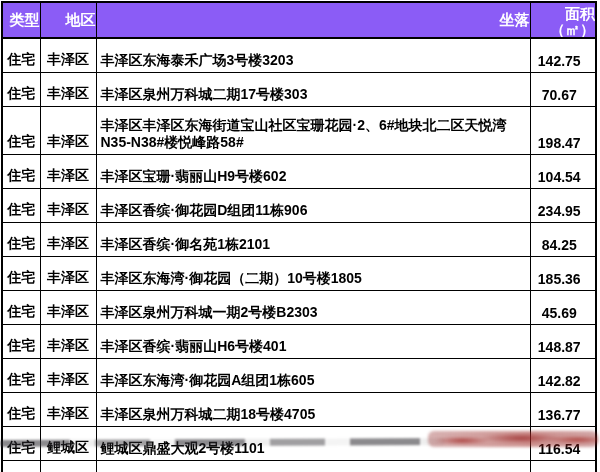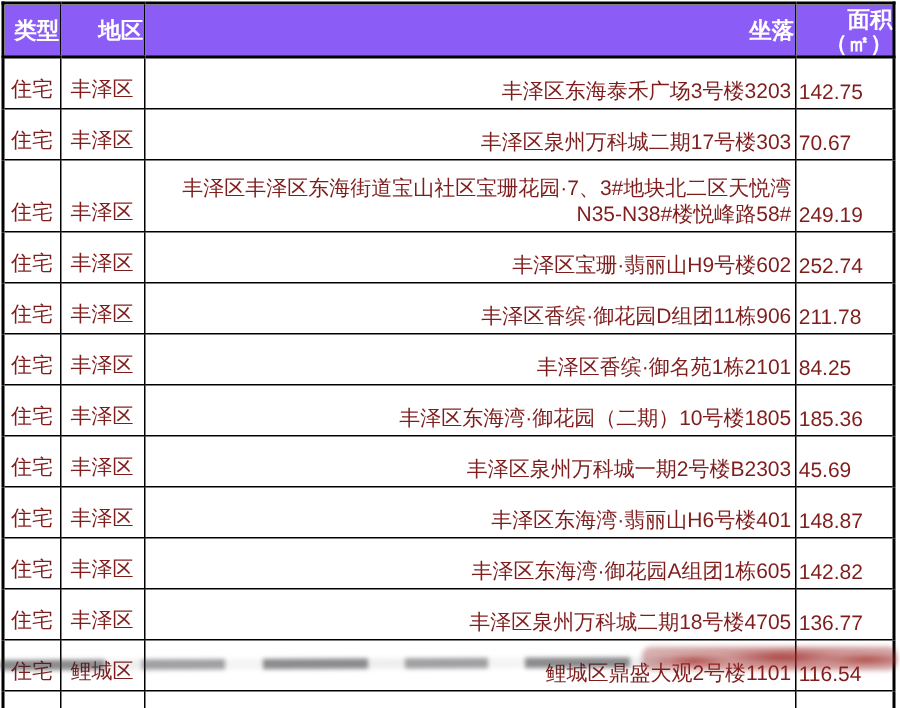"住宅" #main-table th, #main-table td { color: #7f1d1d -> #000000; font-weight: none -> bold }
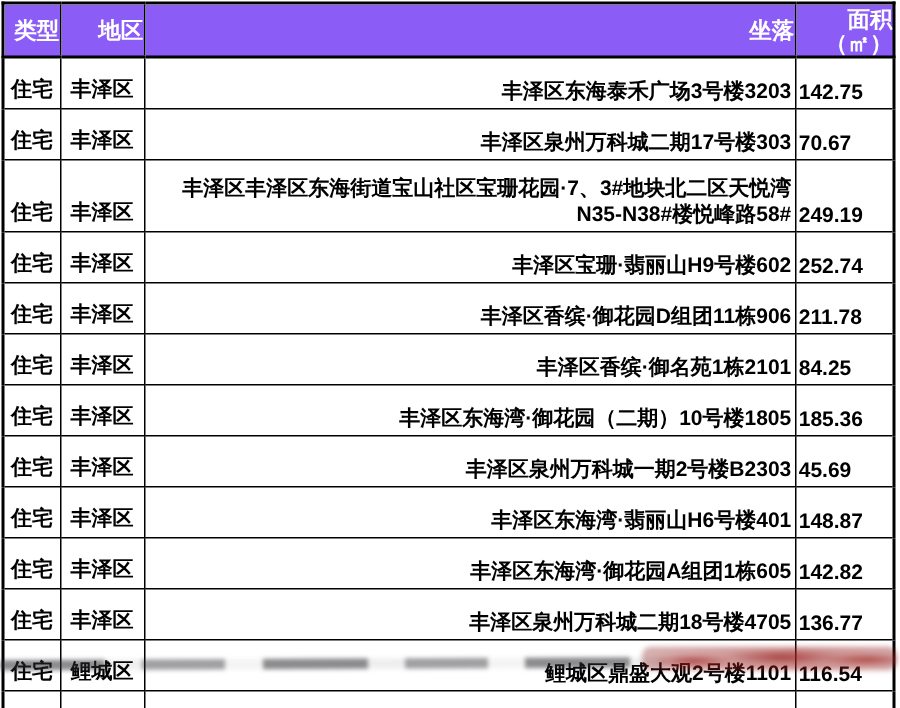"丰泽区东海泰禾广场3号楼3203" #main-table td.c-location-cell { text-align: right -> left }
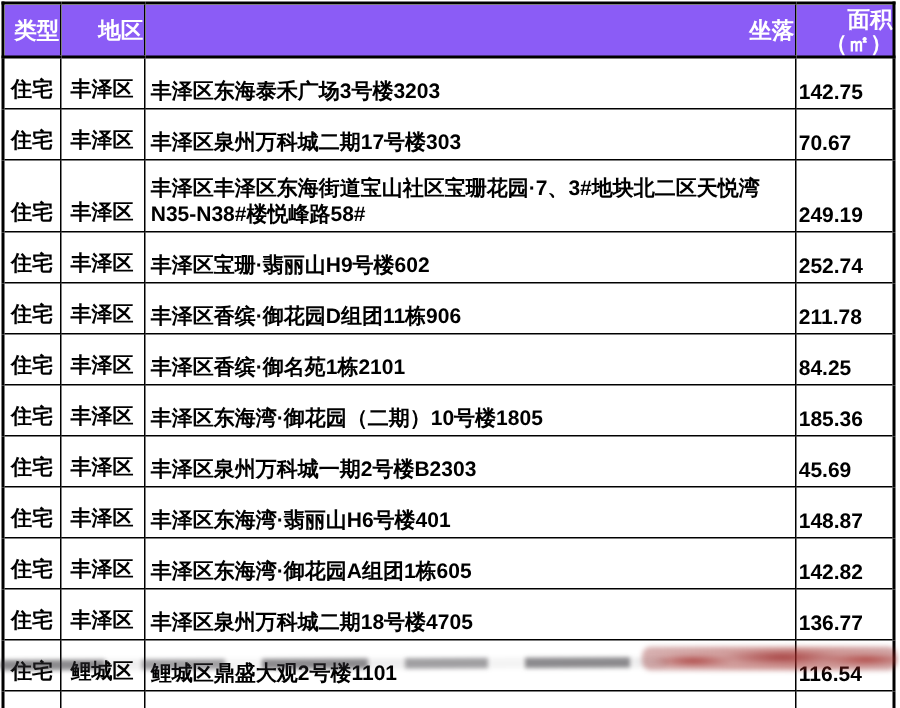"142.75" #main-table td.c-area-cell { text-align: left -> center }
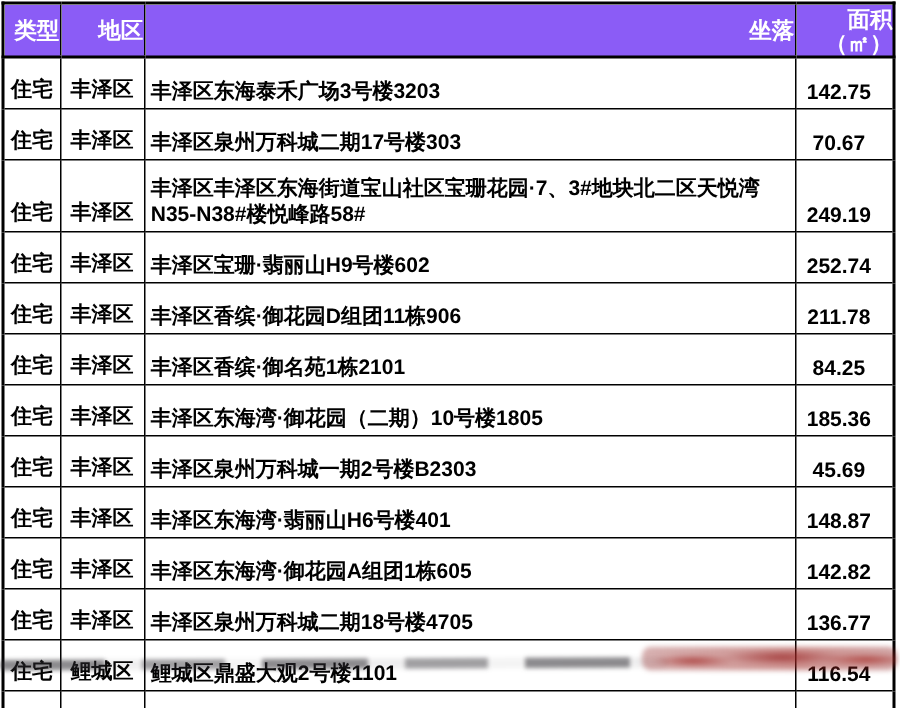"丰泽区丰泽区东海街道宝山社区宝珊花园·7、3#地块北二区天悦湾N35-N38#楼" td.c-location-cell { text: 7、3 -> 2、6 }
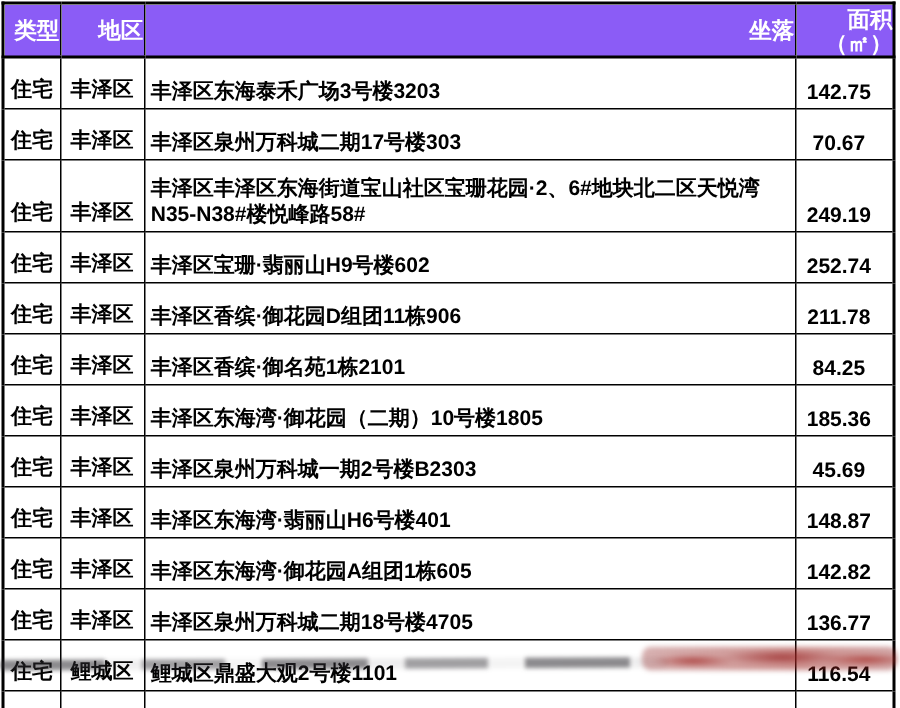"249.19" td.c-area-cell { text: 249.19 -> 198.47 }
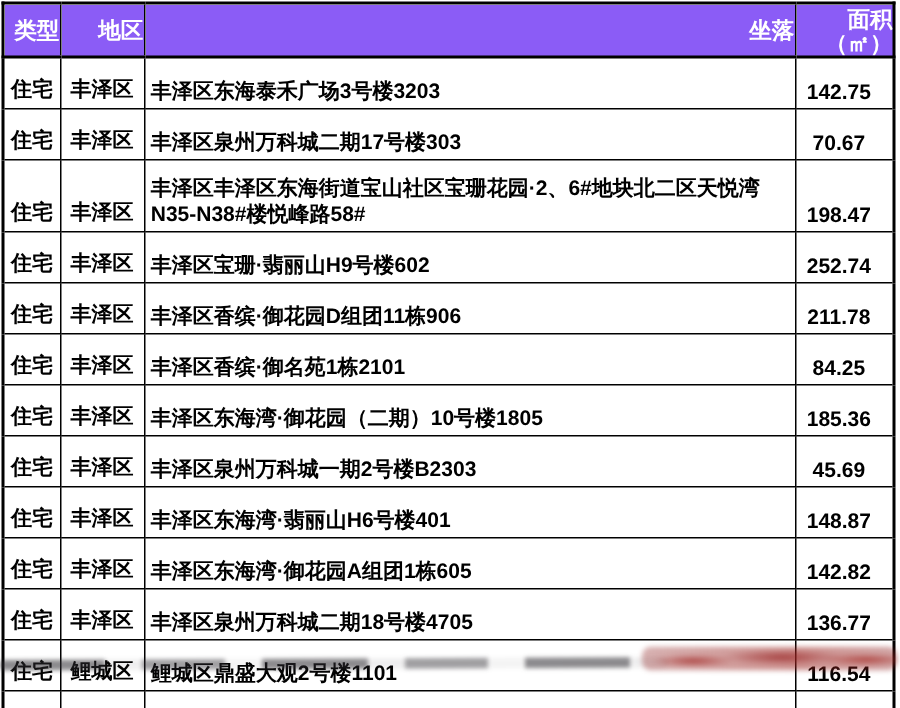"252.74" td.c-area-cell { text: 252.74 -> 104.54 }
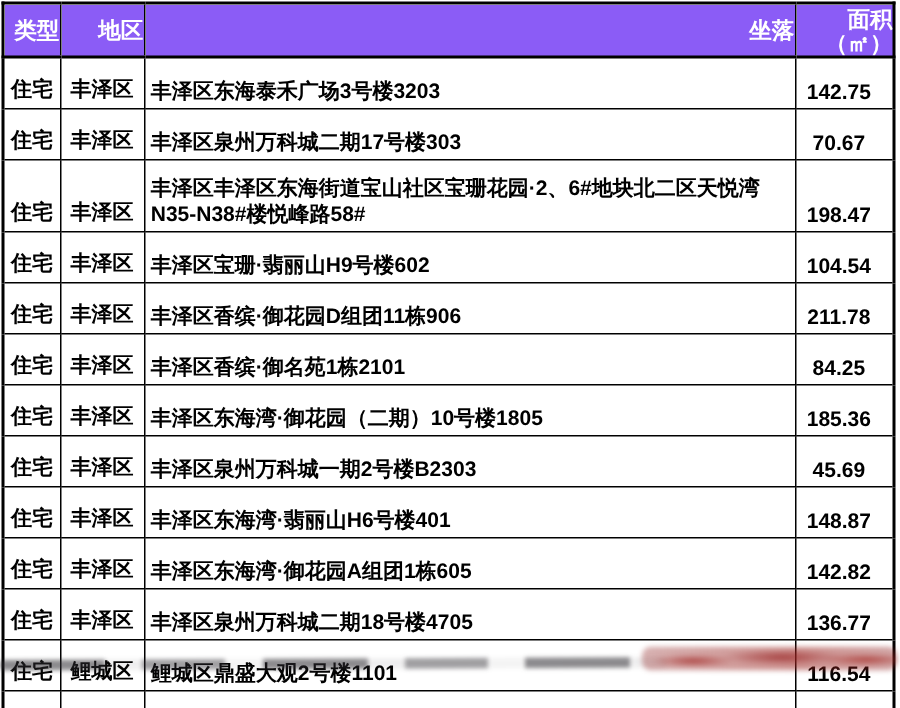"211.78" td.c-area-cell { text: 211.78 -> 234.95 }
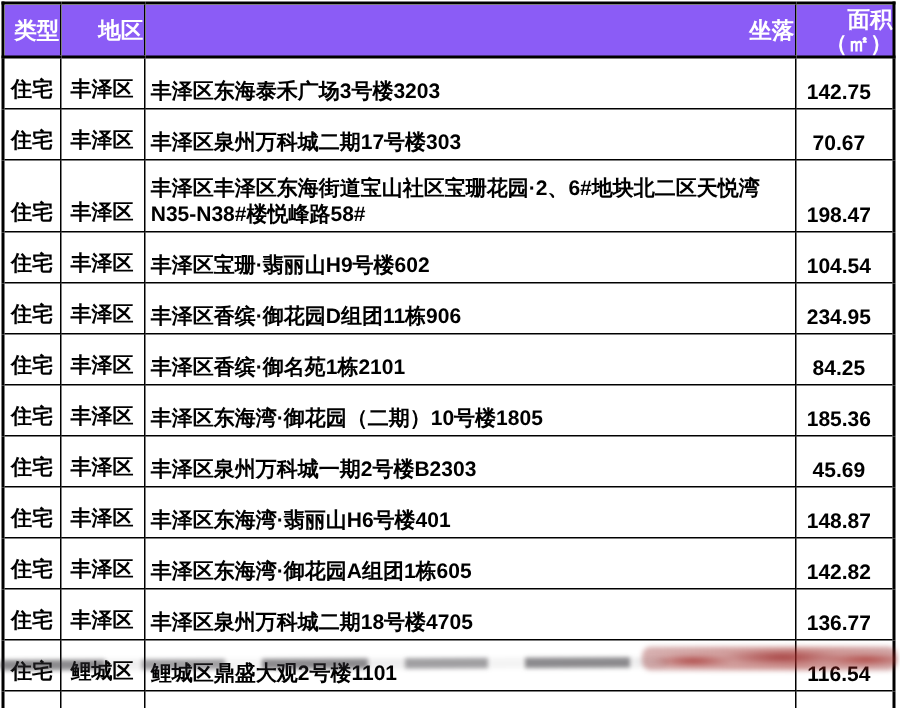"丰泽区东海湾·翡丽山H6号楼401" td.c-location-cell { text: 东海湾 -> 香缤 }
